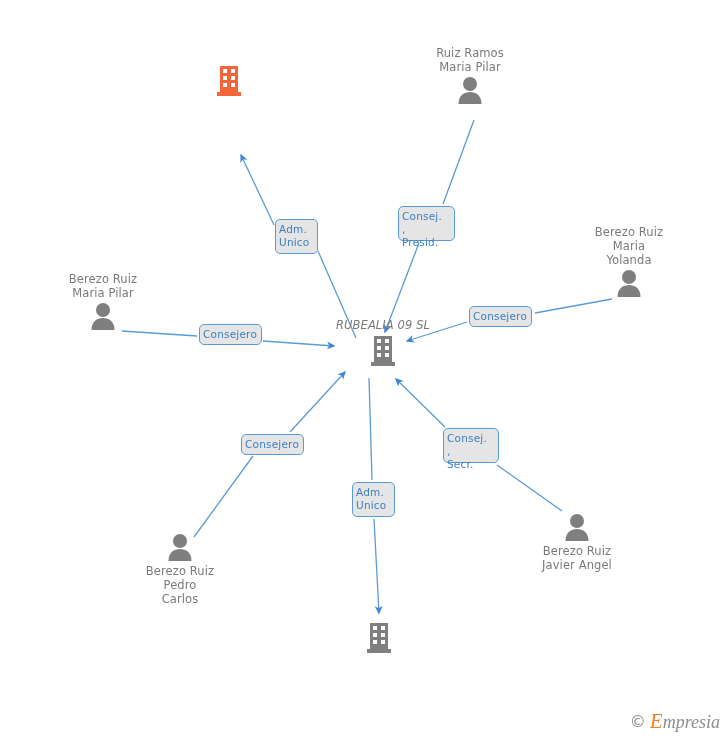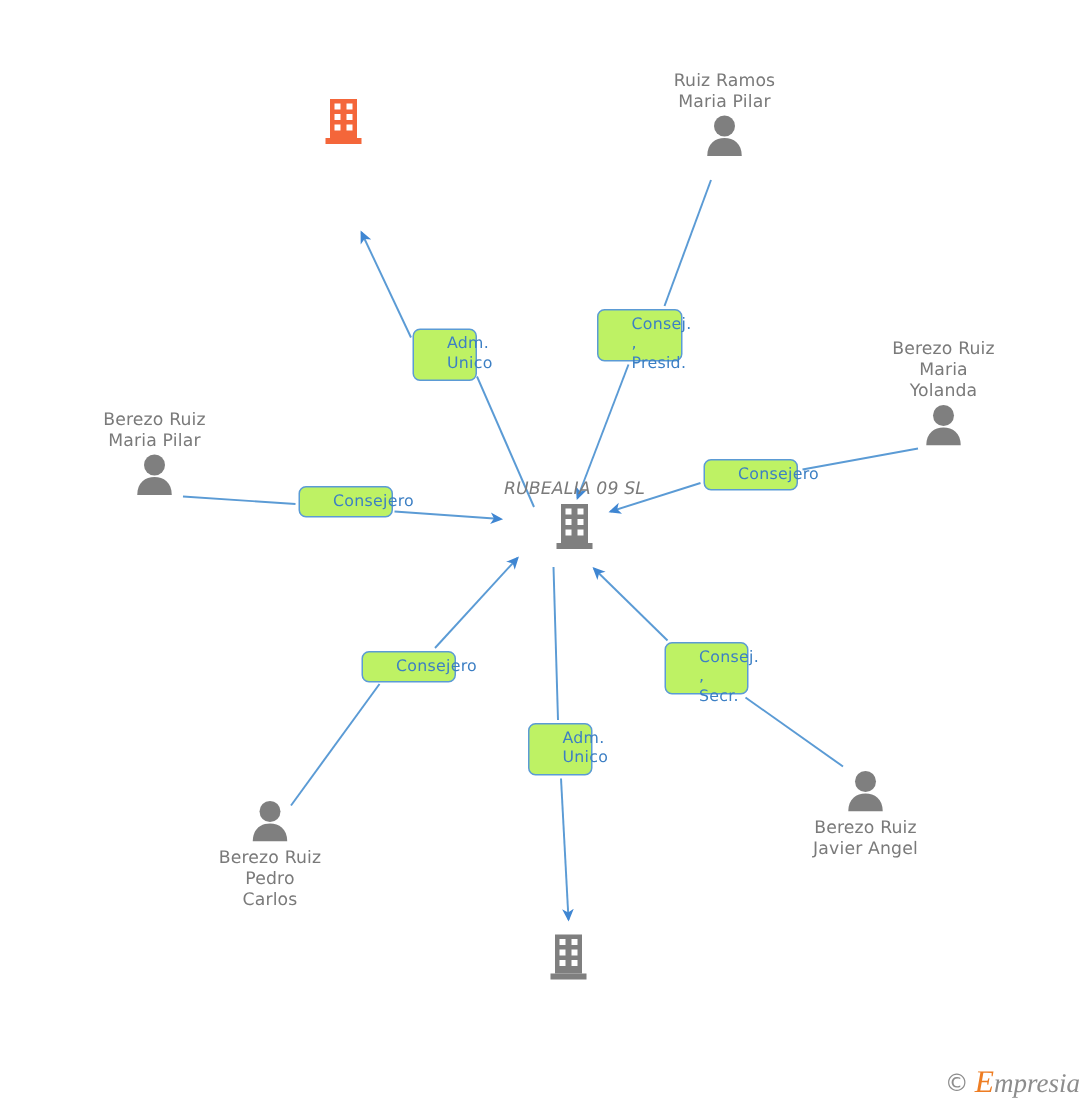"Ruiz Ramos" div.node { left: 483px -> 470px }
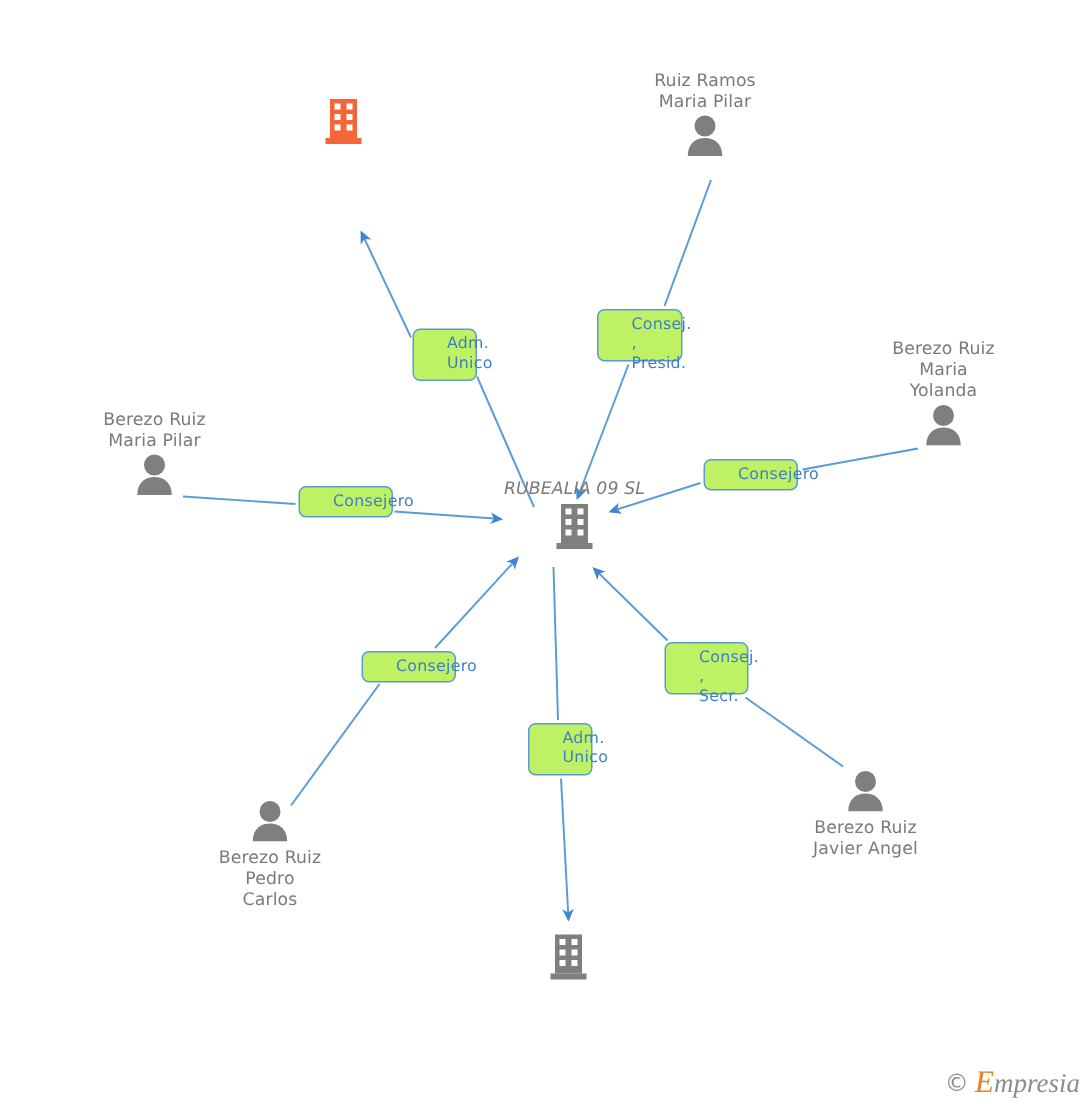"Consej. ," .rel { background: #bef264 -> #e5e5e5; padding: 3px 7px 4px 22px -> 3px 7px 4px 3px }
